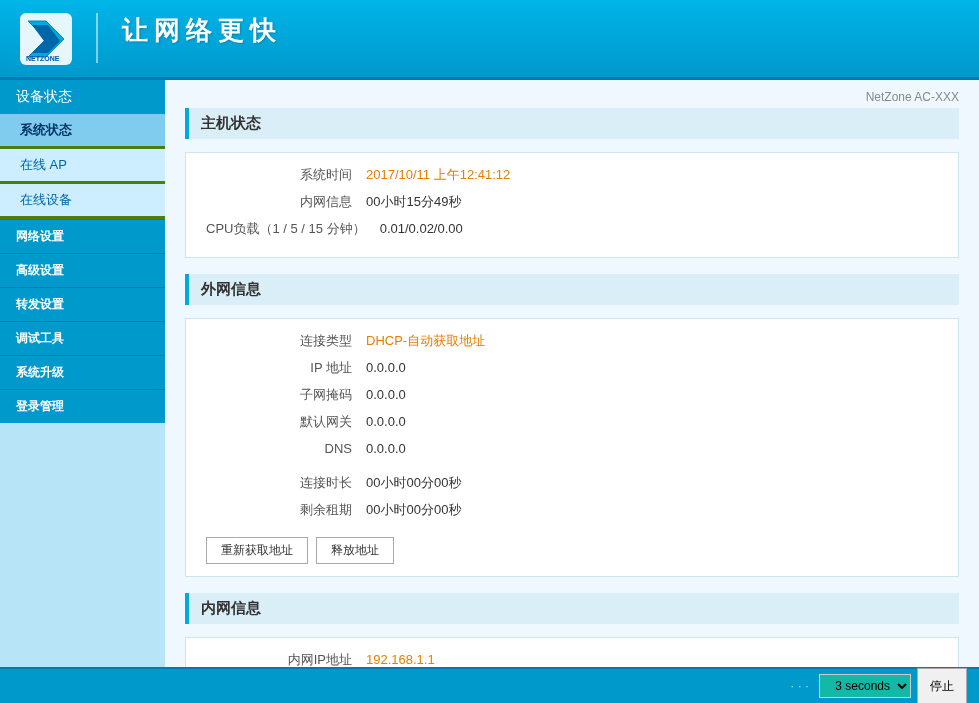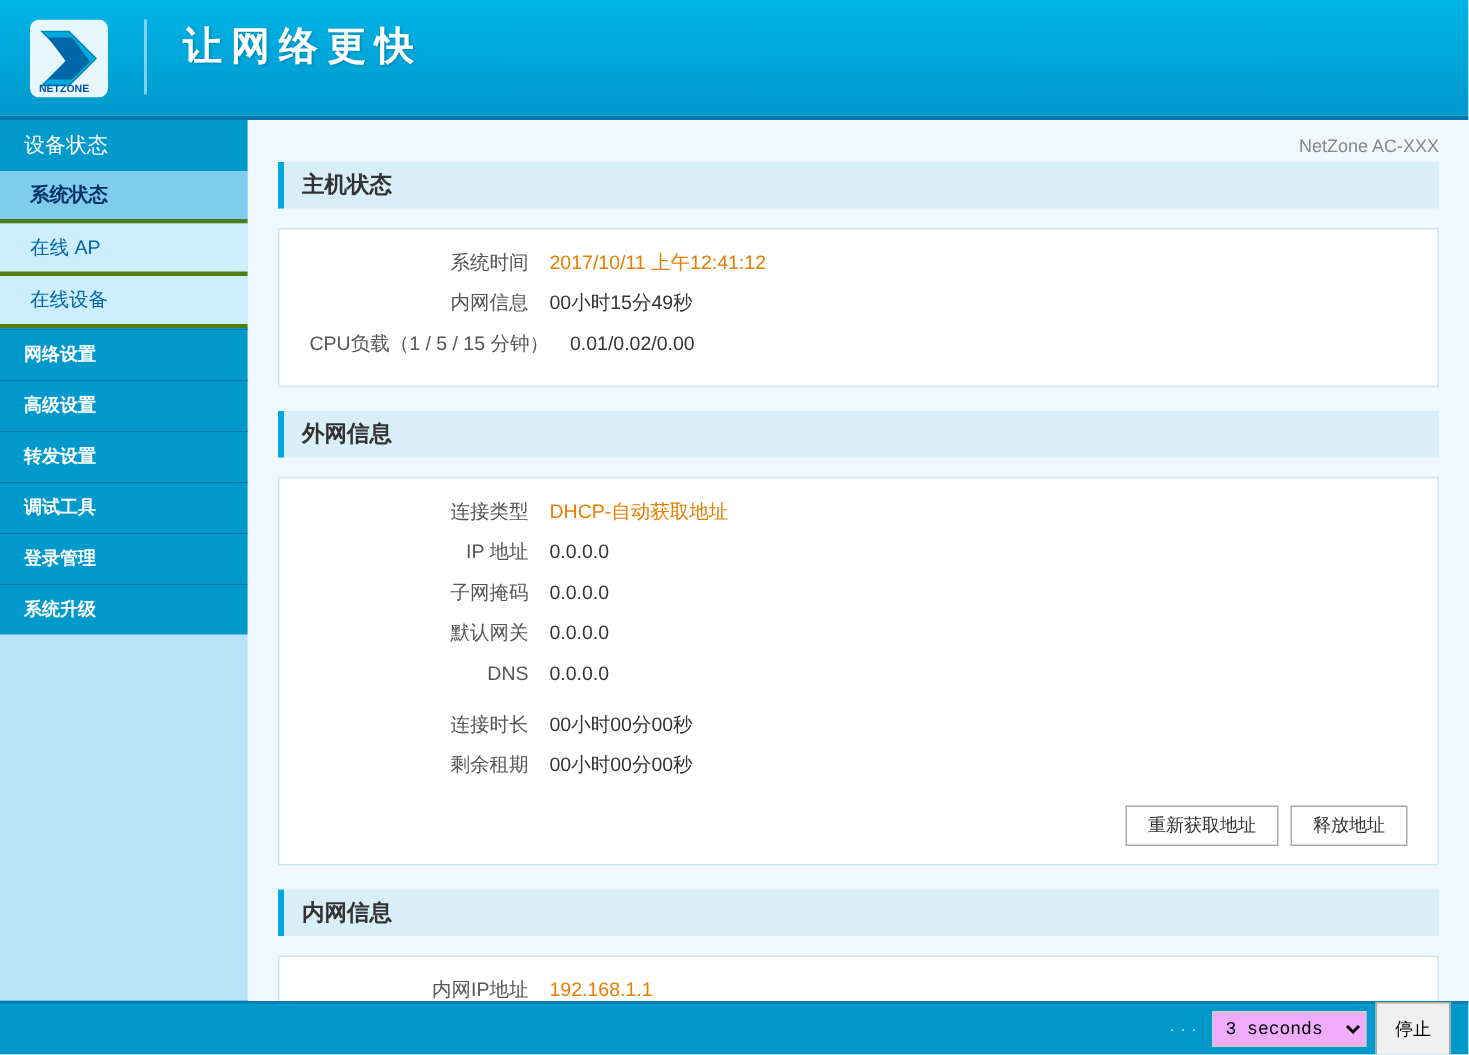"登录管理" div.sidebar-group-title-plain { order: before "系统升级" -> after "系统升级" }
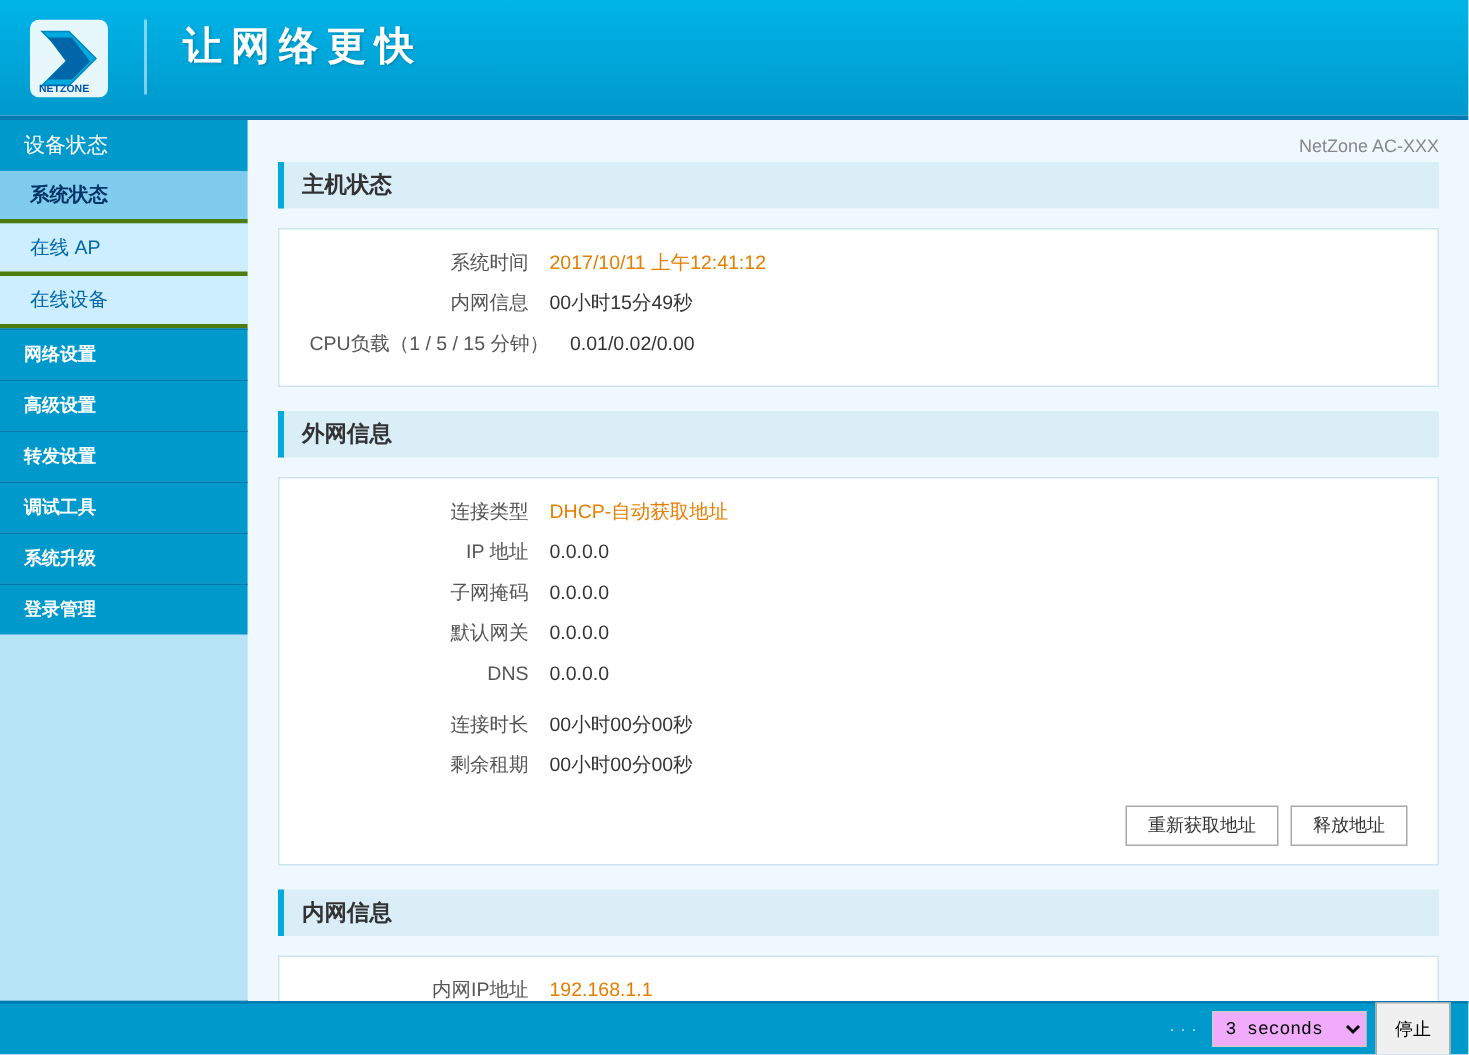"重新获取地址" .button-row { justify-content: flex-end -> none }
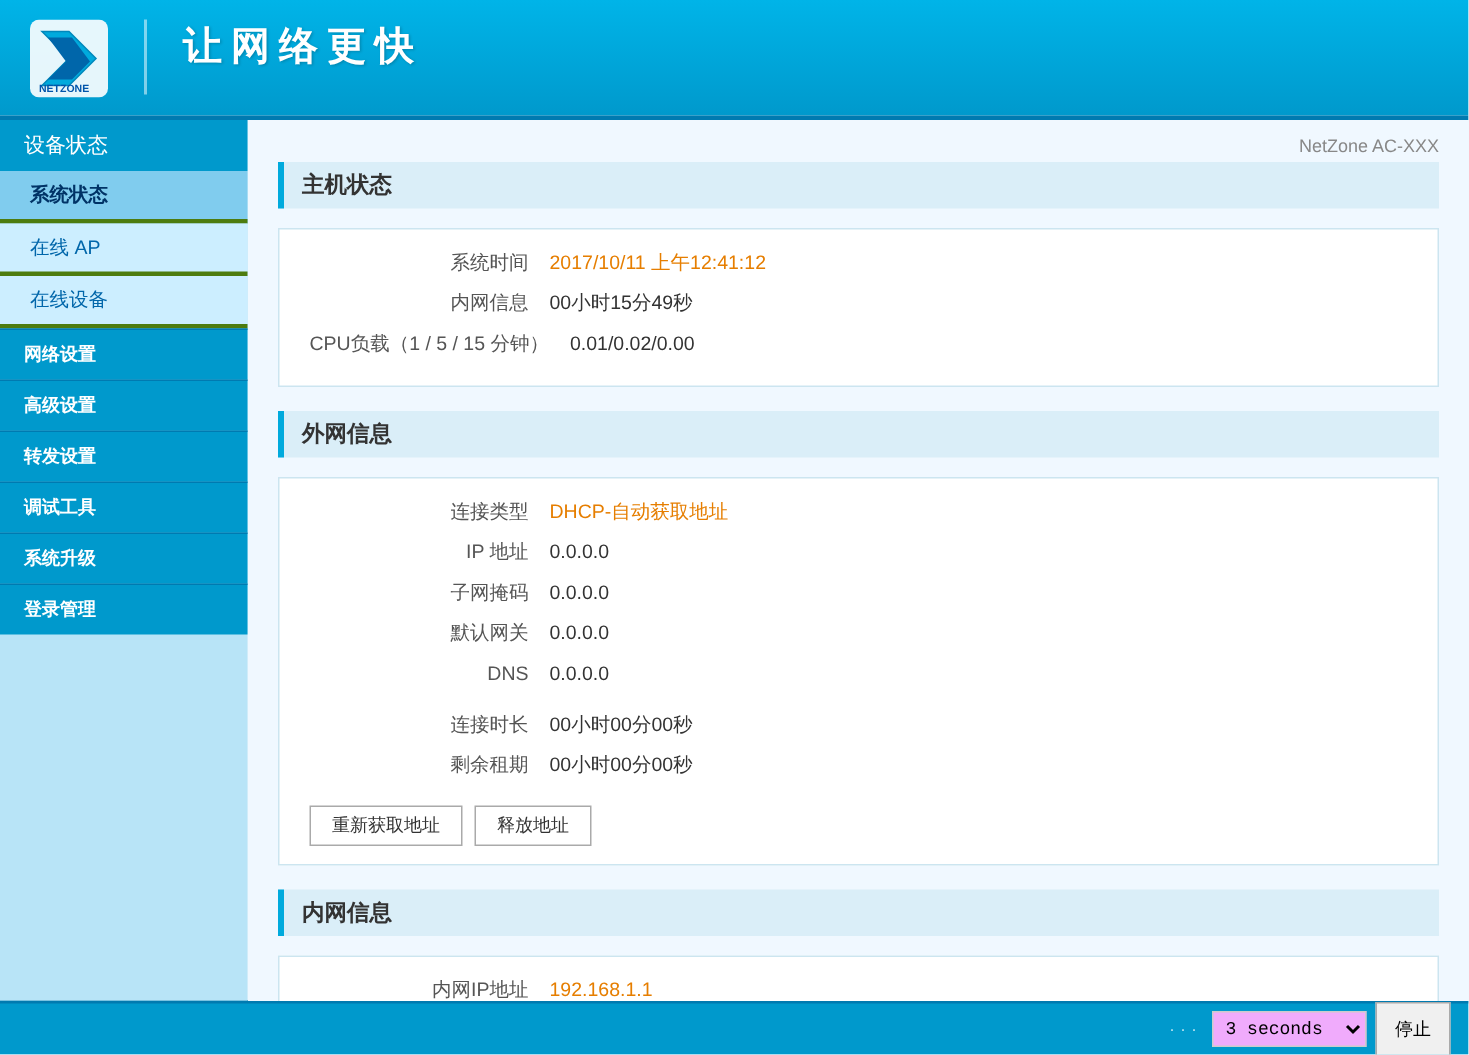"3 seconds" #refresh-select { background: #f0abfc -> #14b8a6; font-family: Liberation Mono, monospace -> Liberation Sans, sans-serif; text-align: none -> right }
